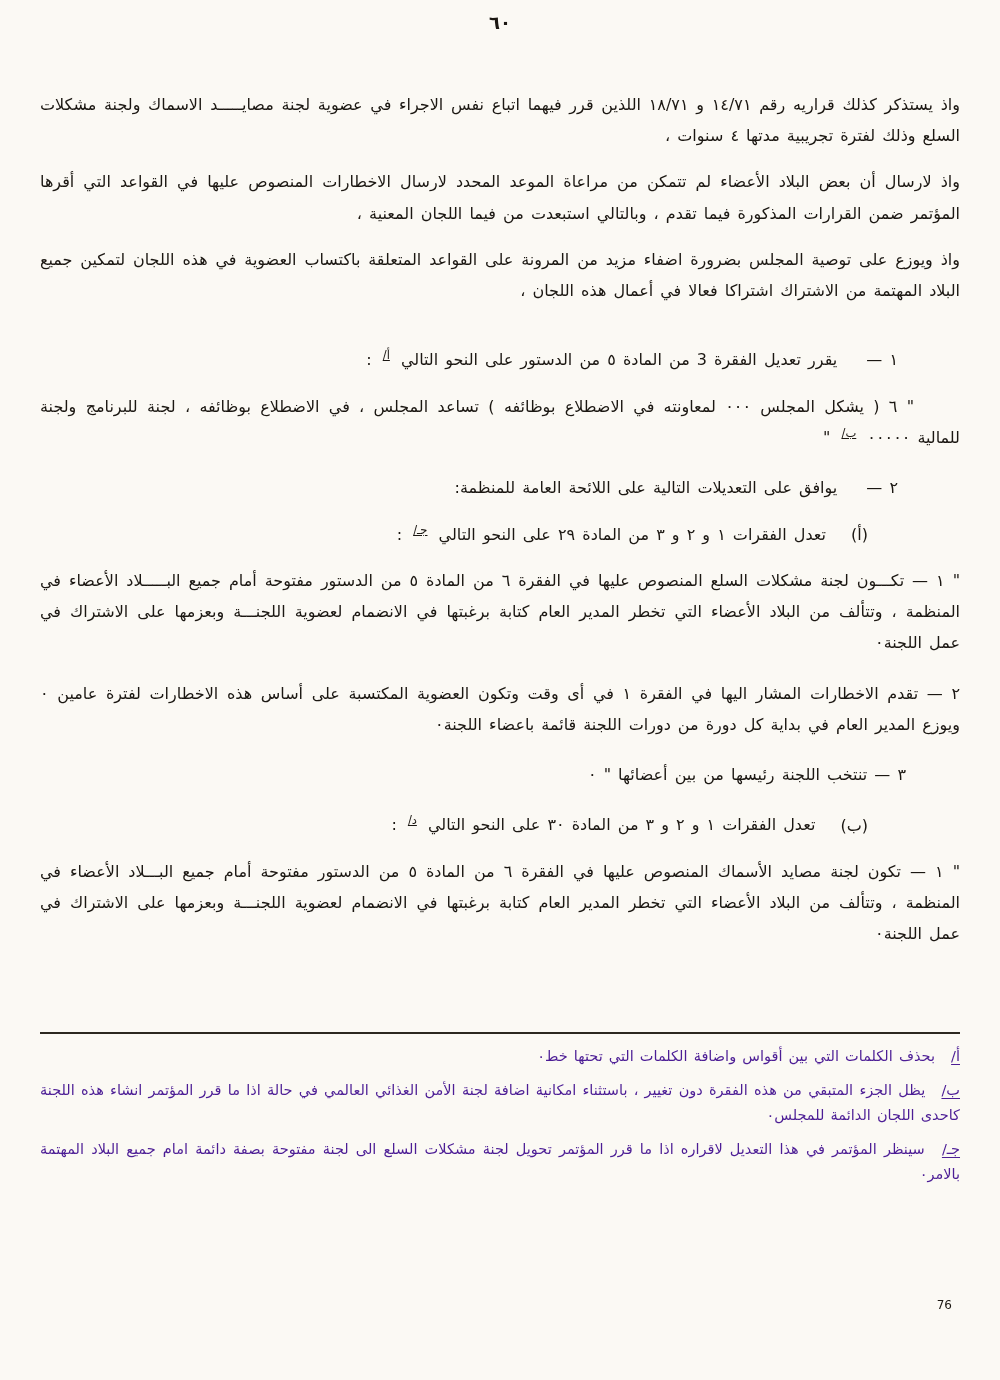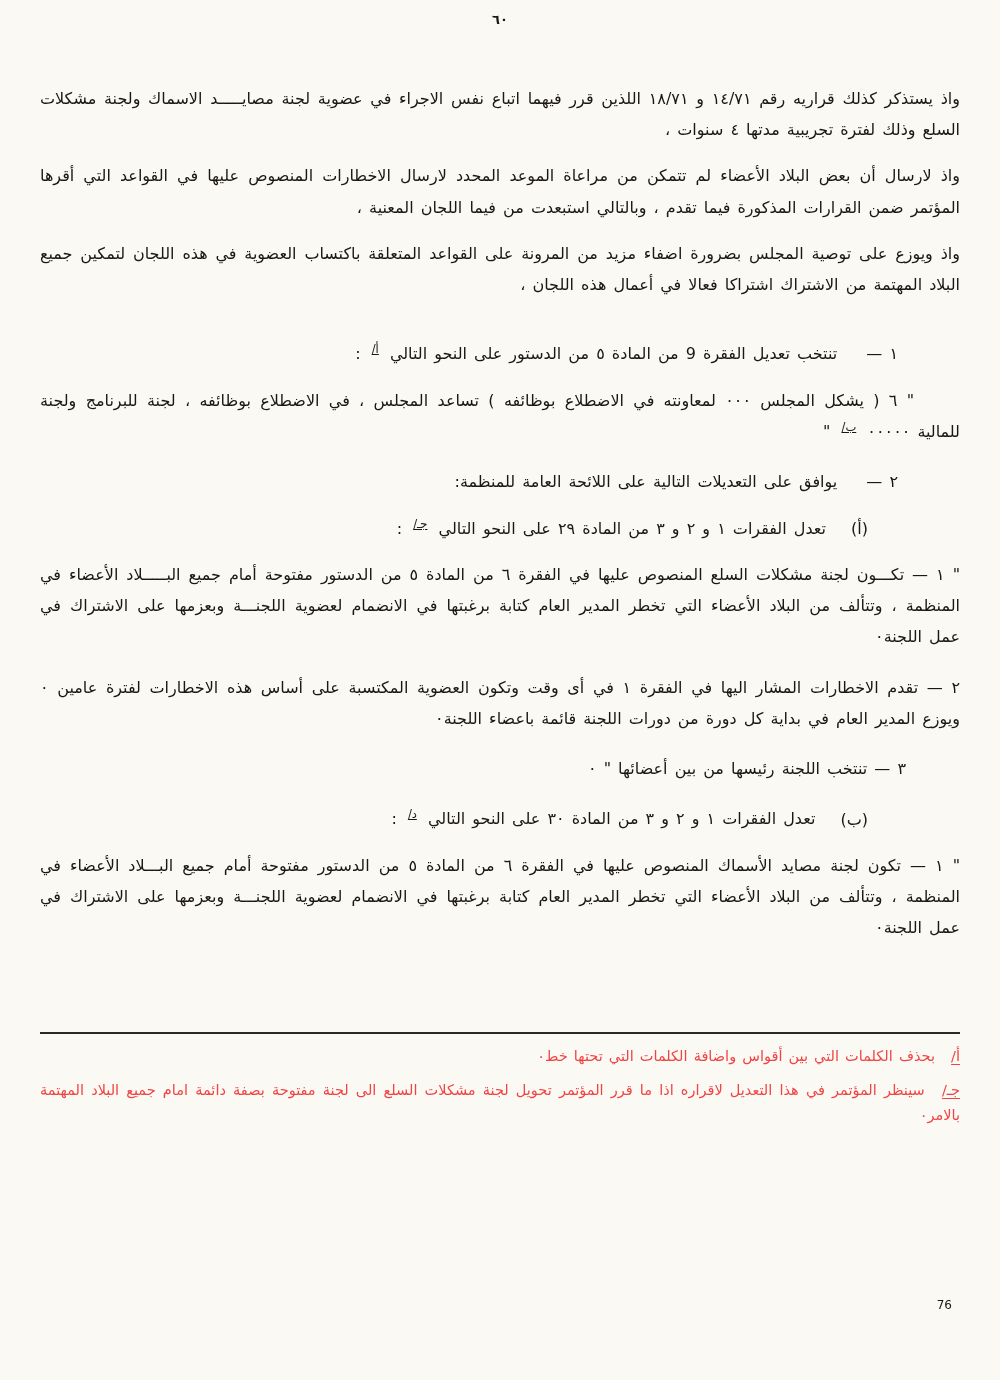"٦٠" .pn-top { font-size: 13px -> 18px }
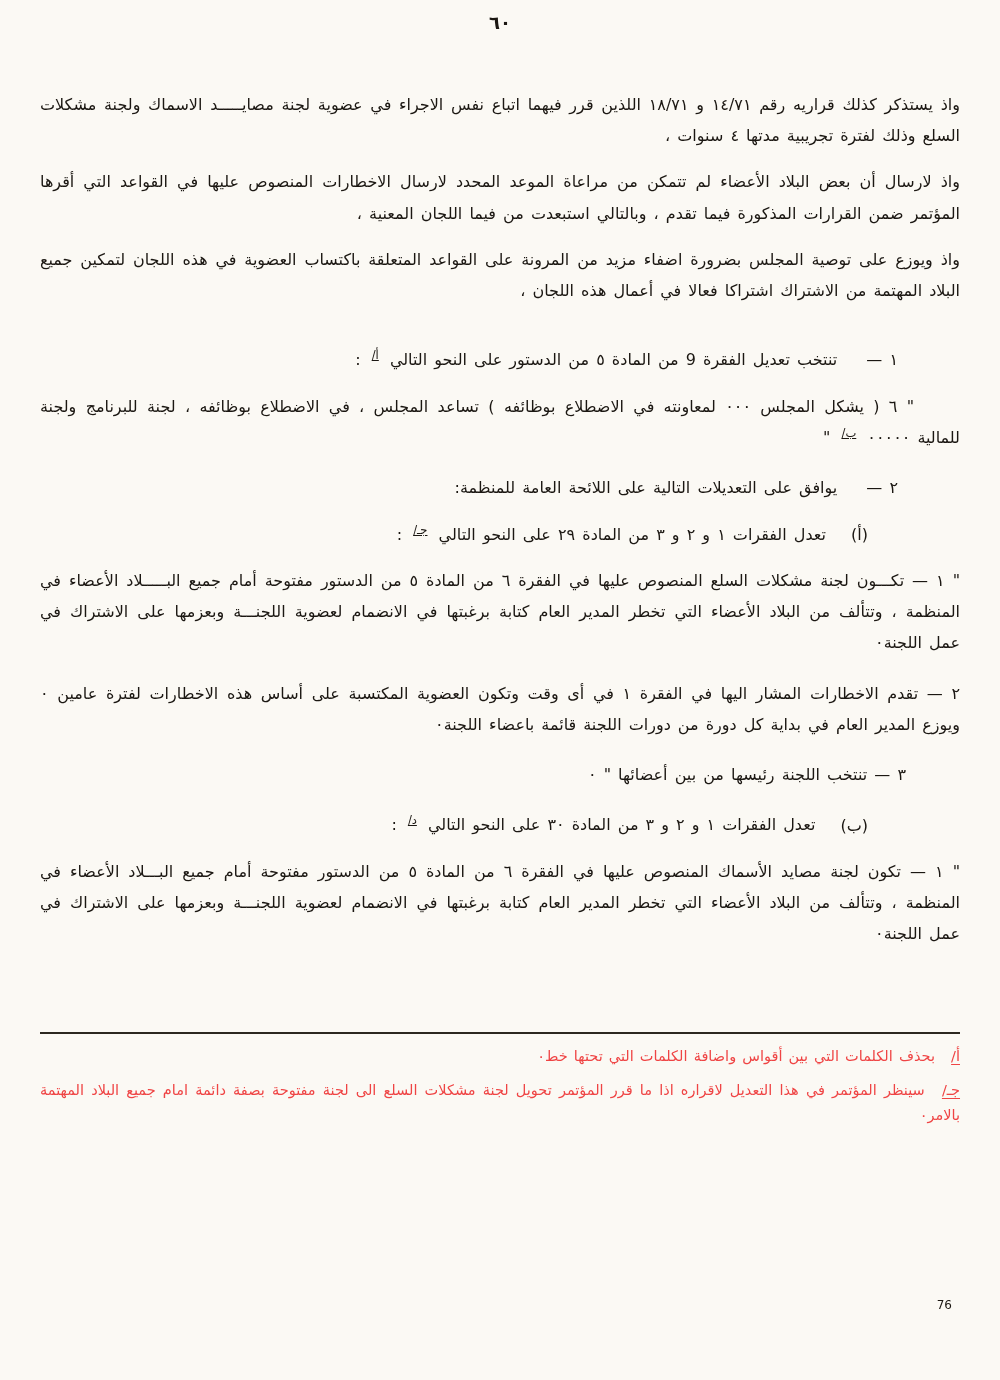"تعديل الفقرة 9 من المادة" span { text: 9 -> 3 }
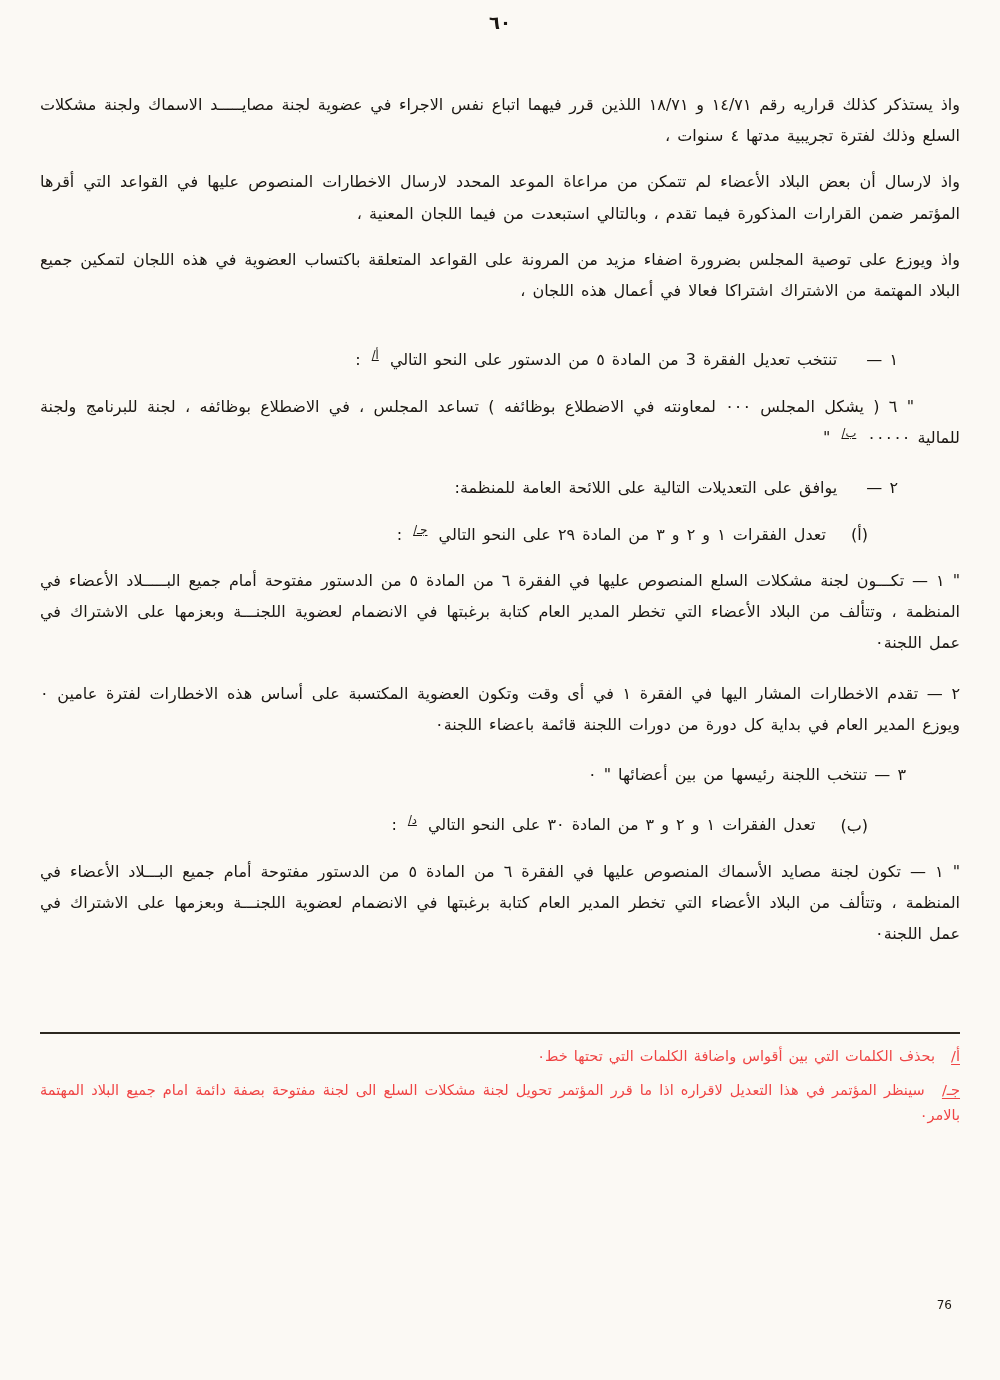"تنتخب" span.u { text: تنتخب -> يقرر }
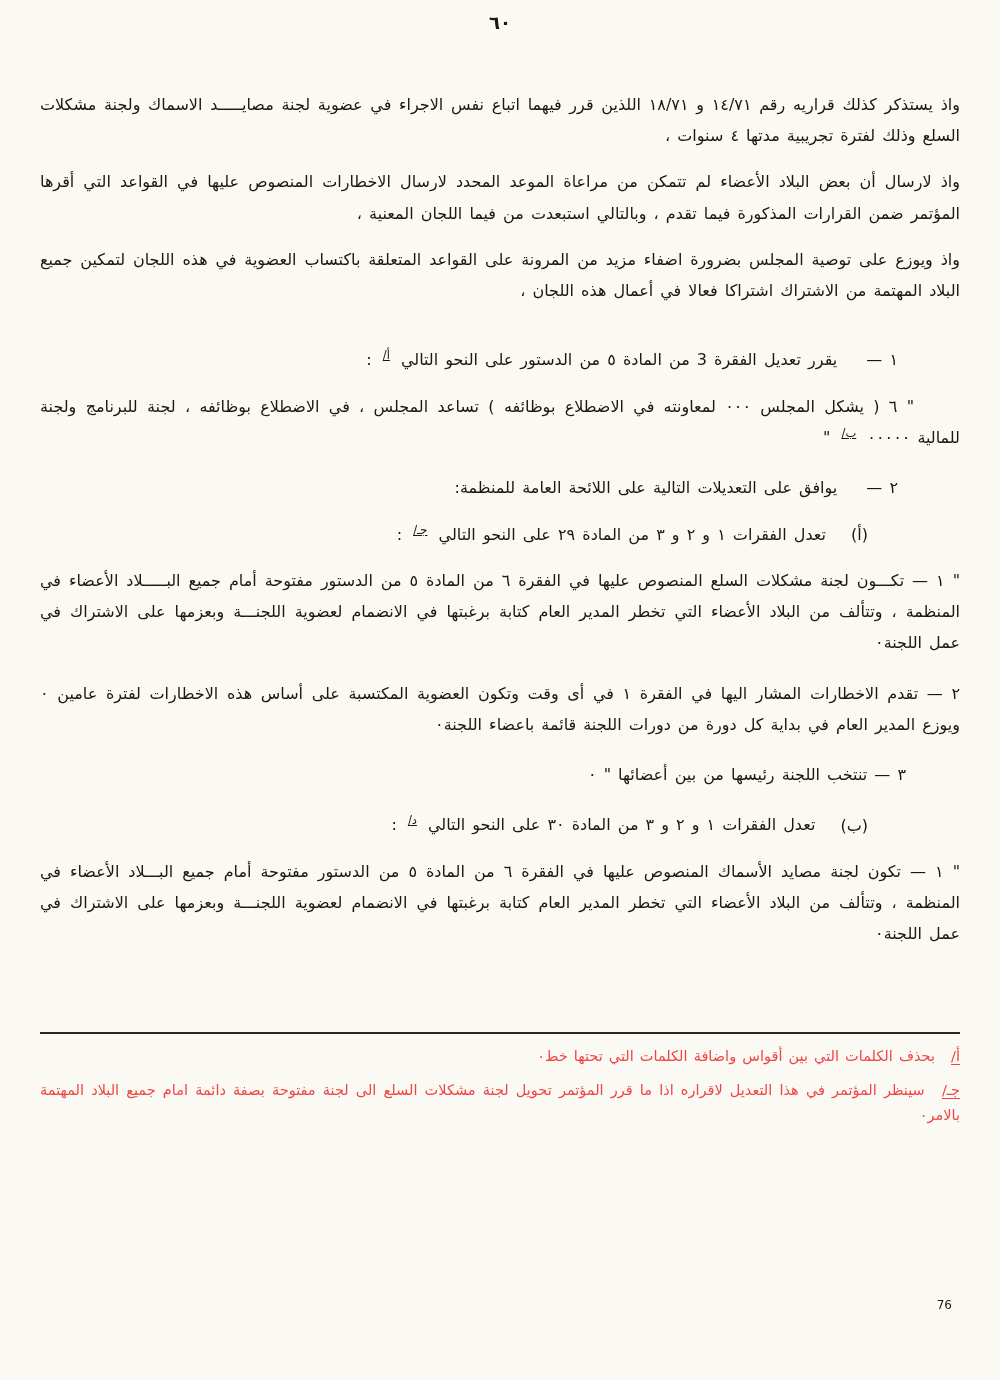"أ/ بحذف الكلمات التي بين" .footnotes { color: #ef4444 -> #4c1d95 }
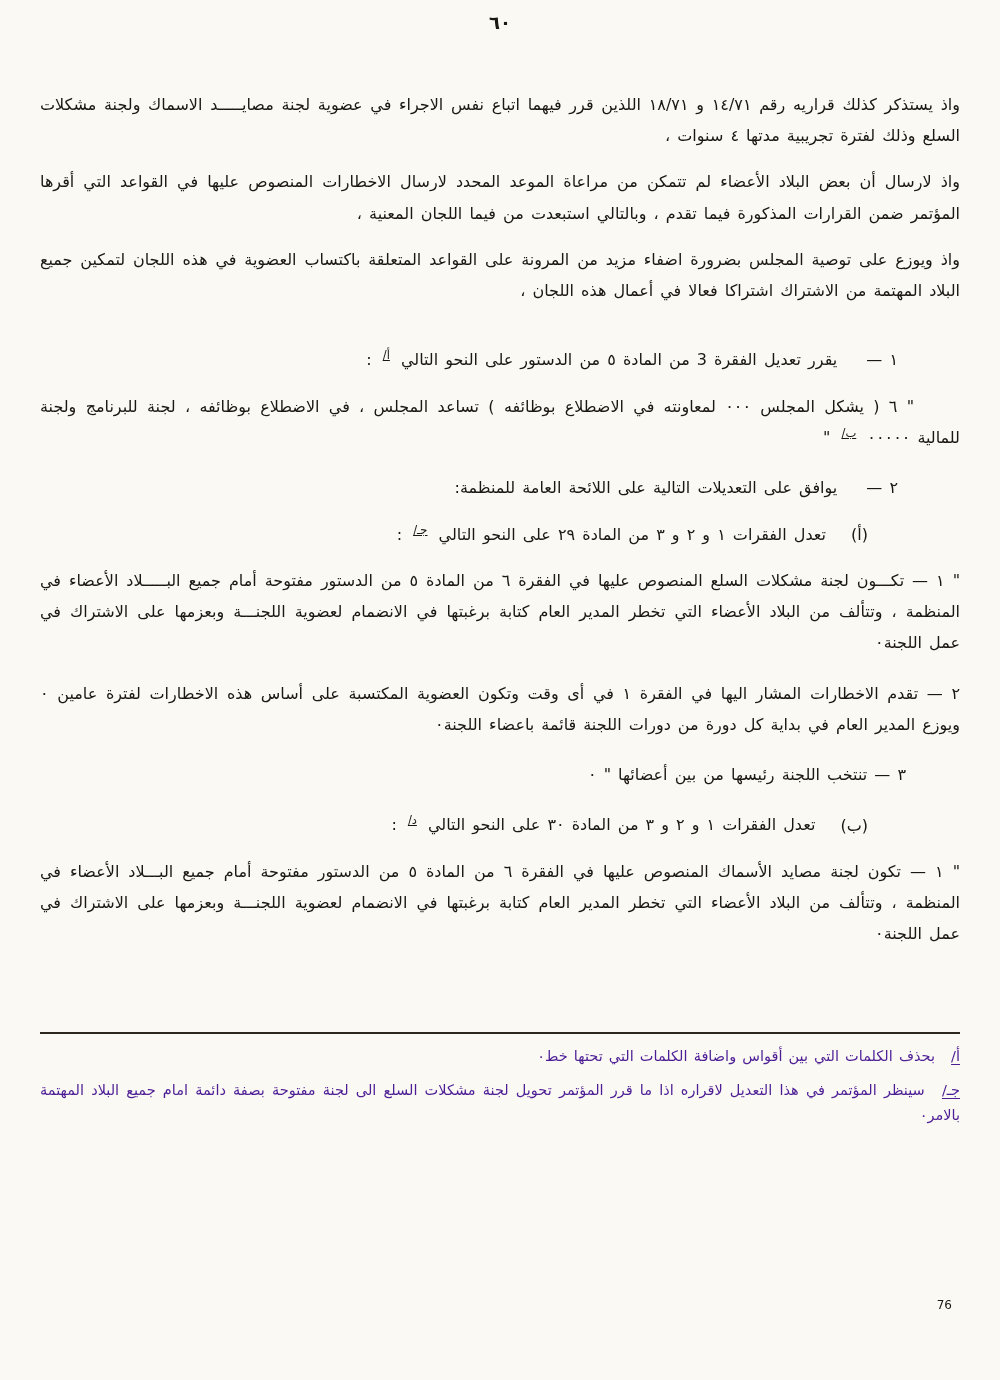"ب/ يظل الجزء المتبقي من" div.fn { html: none -> <div> <span>ب/</span> <span>يظل الجزء المتبقي من هذه الفقرة دون تغيير ، باستثناء امكانية اضافة لجنة الأمن الغذائي العالمي في حالة اذا ما قرر المؤتمر انشاء هذه اللجنة كاحدى اللجان الدائمة للمجلس٠</span> </div> }
